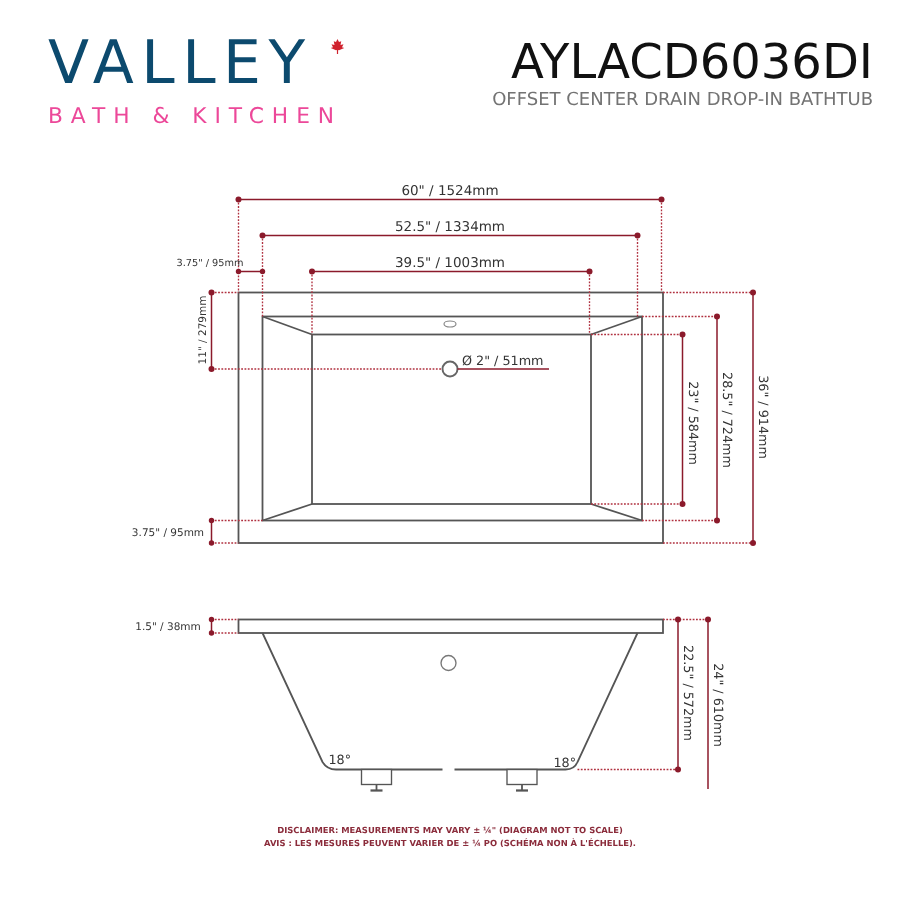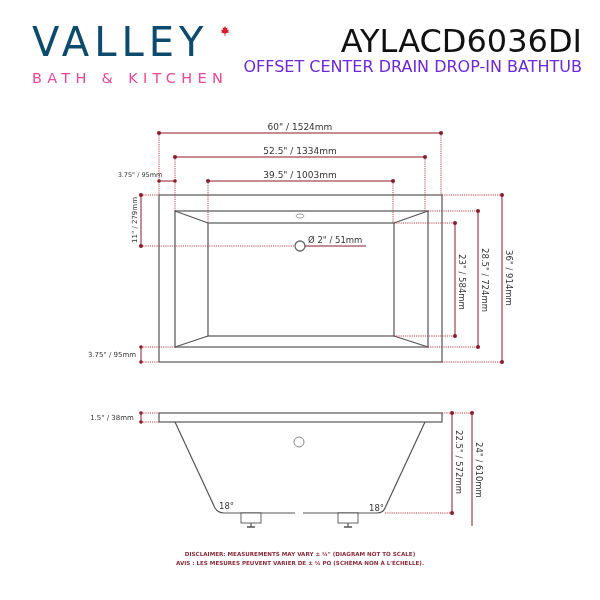"OFFSET CENTER DRAIN DROP-IN BATHTUB" .sub-en, .sub-fr { color: #6d28d9 -> #737373; font-size: 16px -> 12px }
